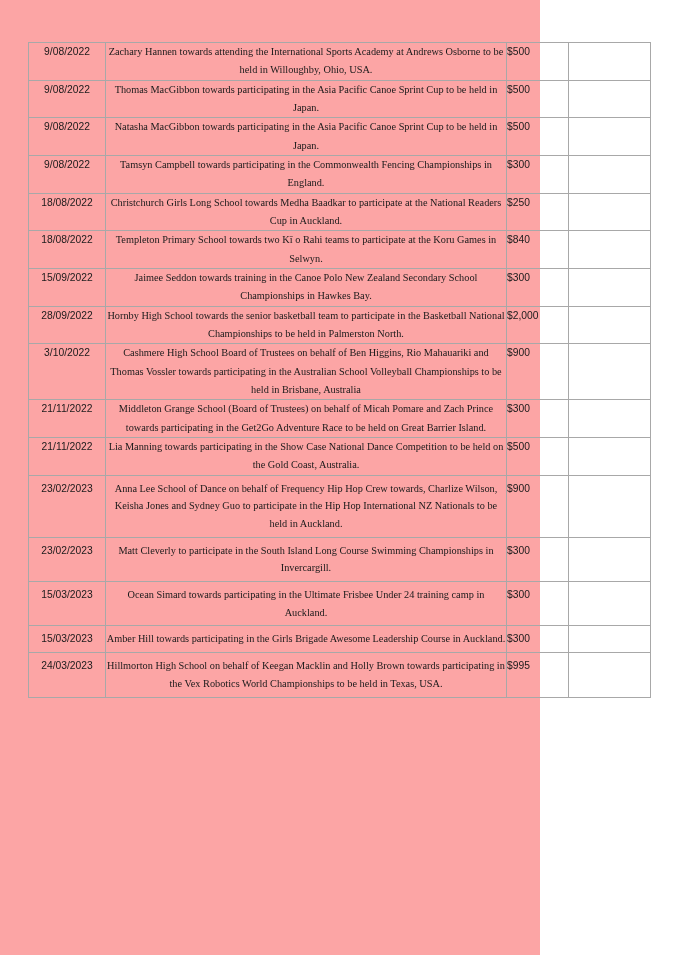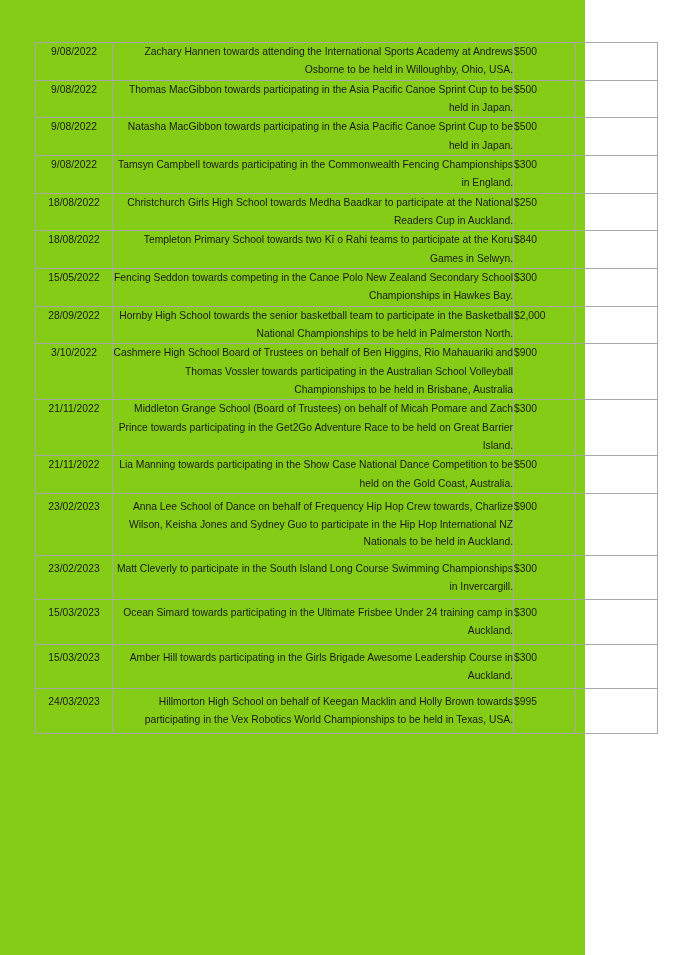"9/08/2022" .page { background: #84cc16 -> #fca5a5; padding: 42px 20px 0 35px -> 42px 20px 0 28px; width: 585px -> 540px }
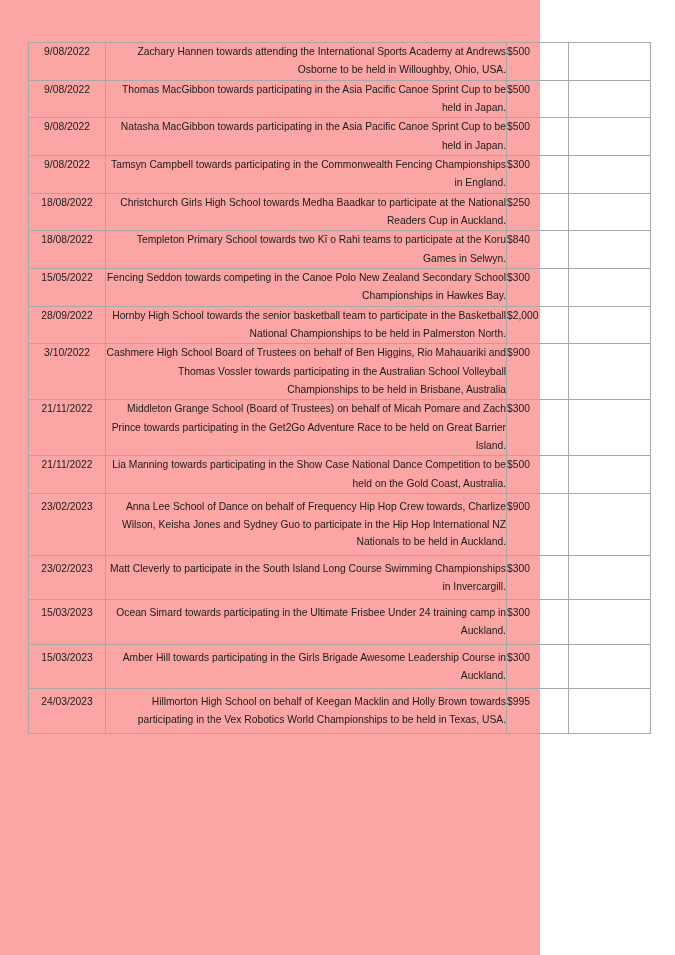"Zachary Hannen towards attending the" .cell-desc { font-family: none -> Liberation Serif, serif; text-align: right -> center }
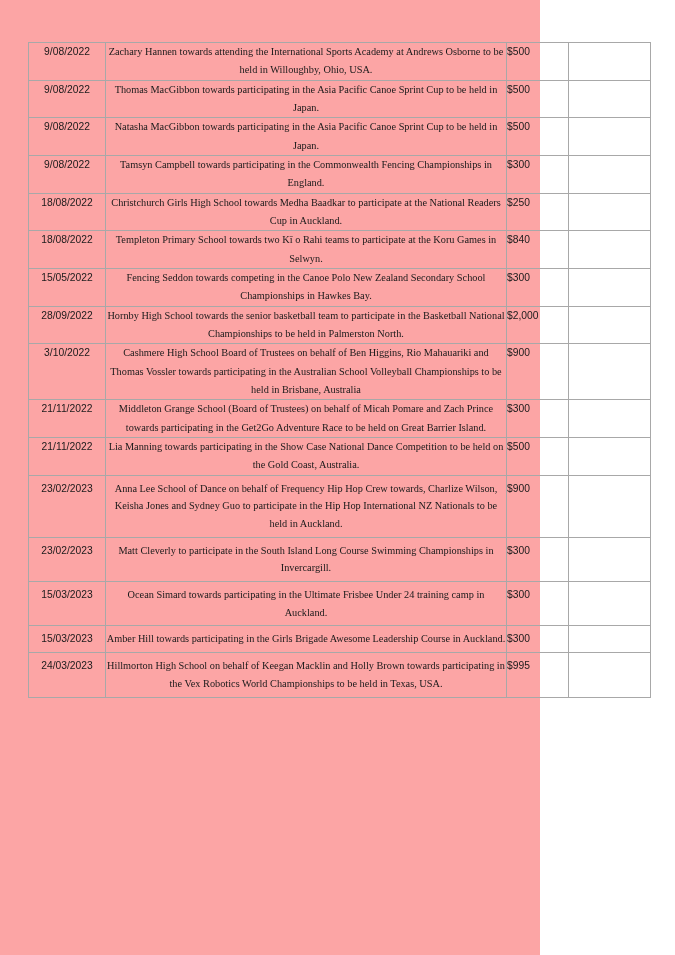"Christchurch Girls High School towards" td.cell-desc { text: High -> Long }
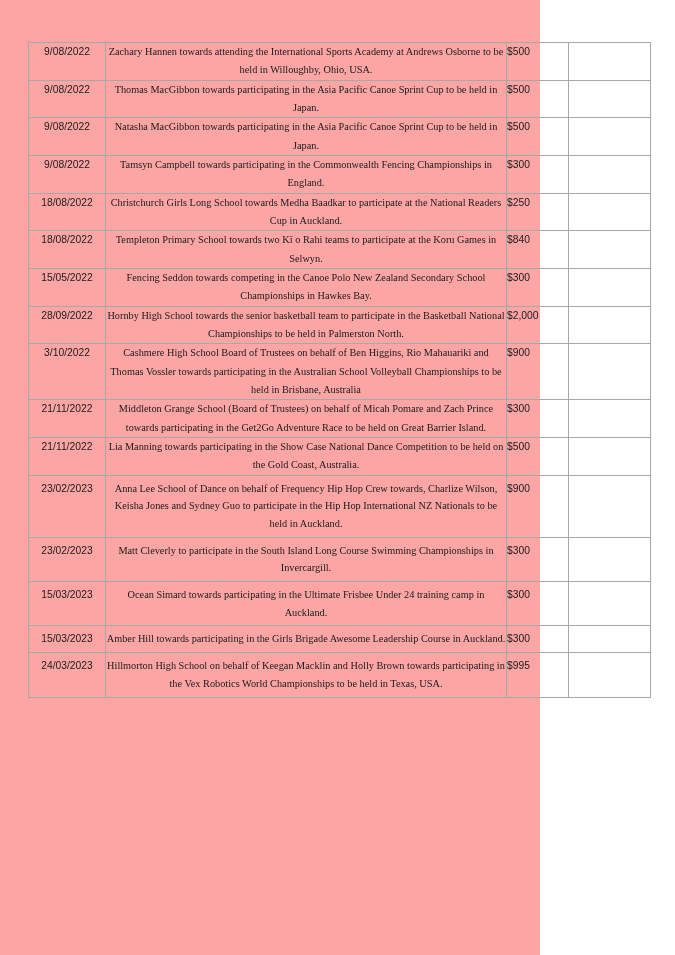"15/05/2022" td.cell-date { text: 15/05/2022 -> 15/09/2022 }
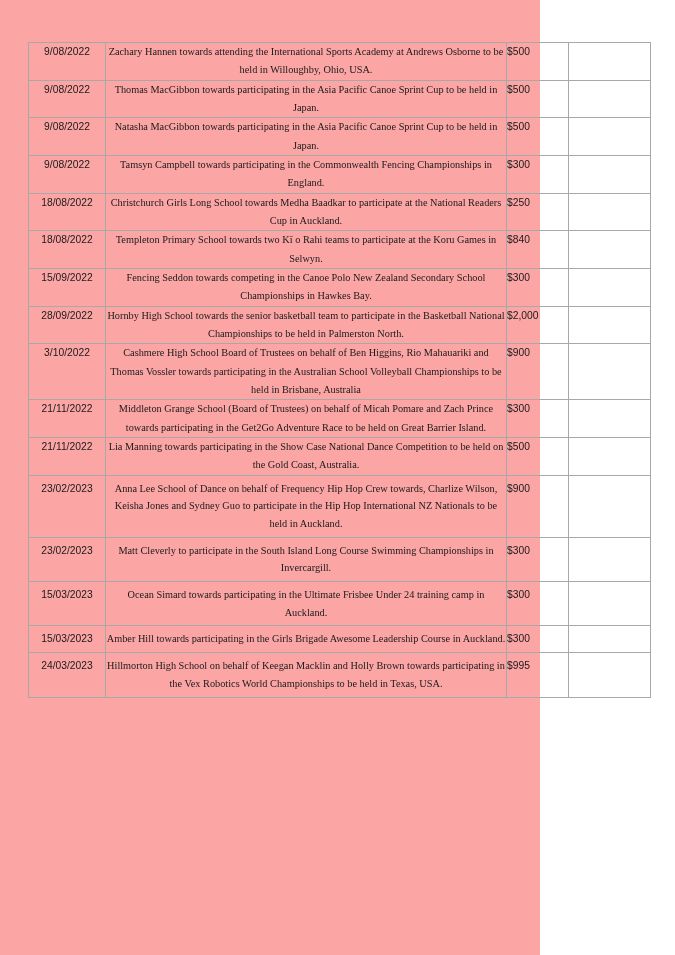"Fencing Seddon towards competing in" td.cell-desc { text: Fencing Seddon towards competing -> Jaimee Seddon towards training }
